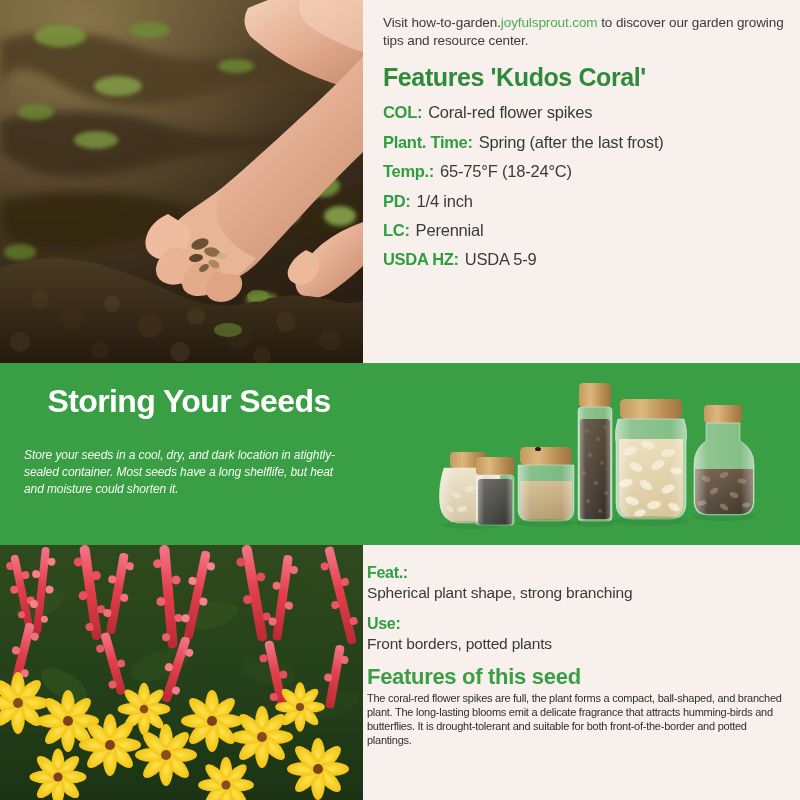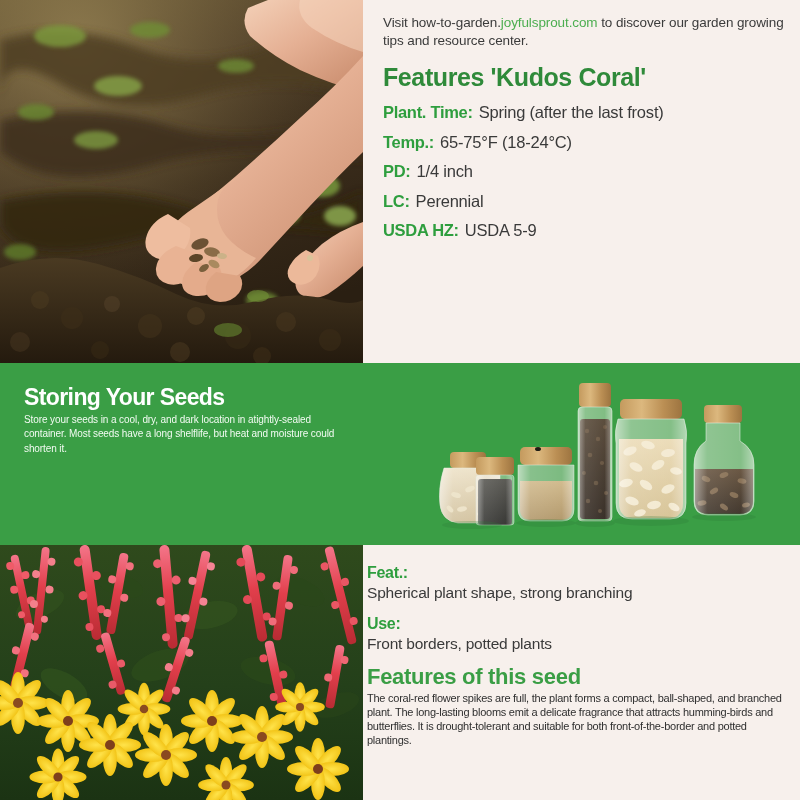"COL:" div.spec-row { html: none -> <div> <span>COL:</span> <span>Coral-red flower spikes</span> </div> }
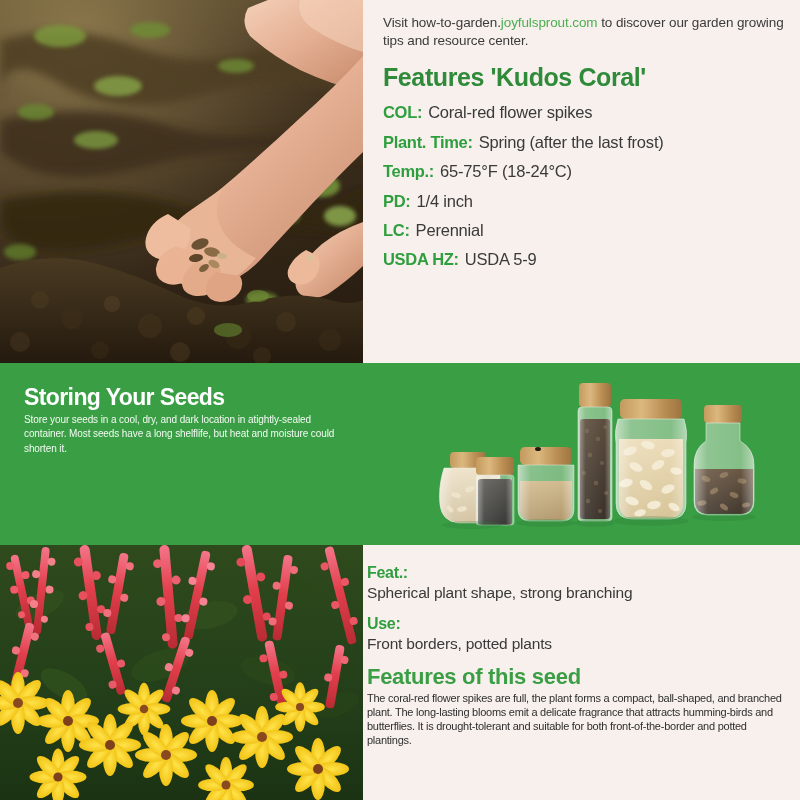"Storing Your Seeds" .storage-title { font-size: 23px -> 32px; text-align: none -> center }
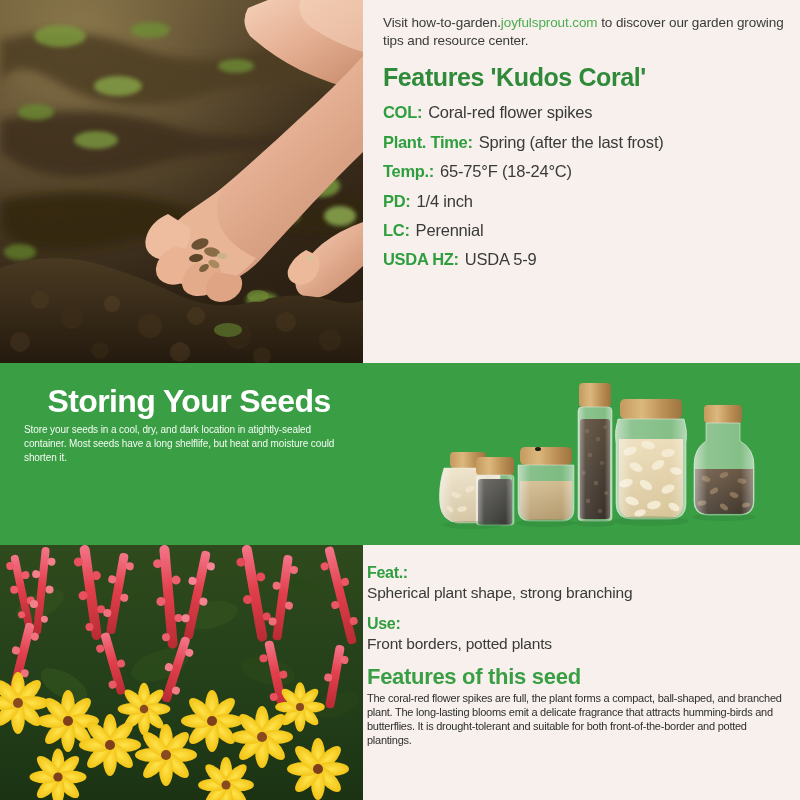"Store your seeds in a" .storage-body { font-size: 10px -> 12px; font-style: none -> italic; margin-top: 4px -> 28px }
